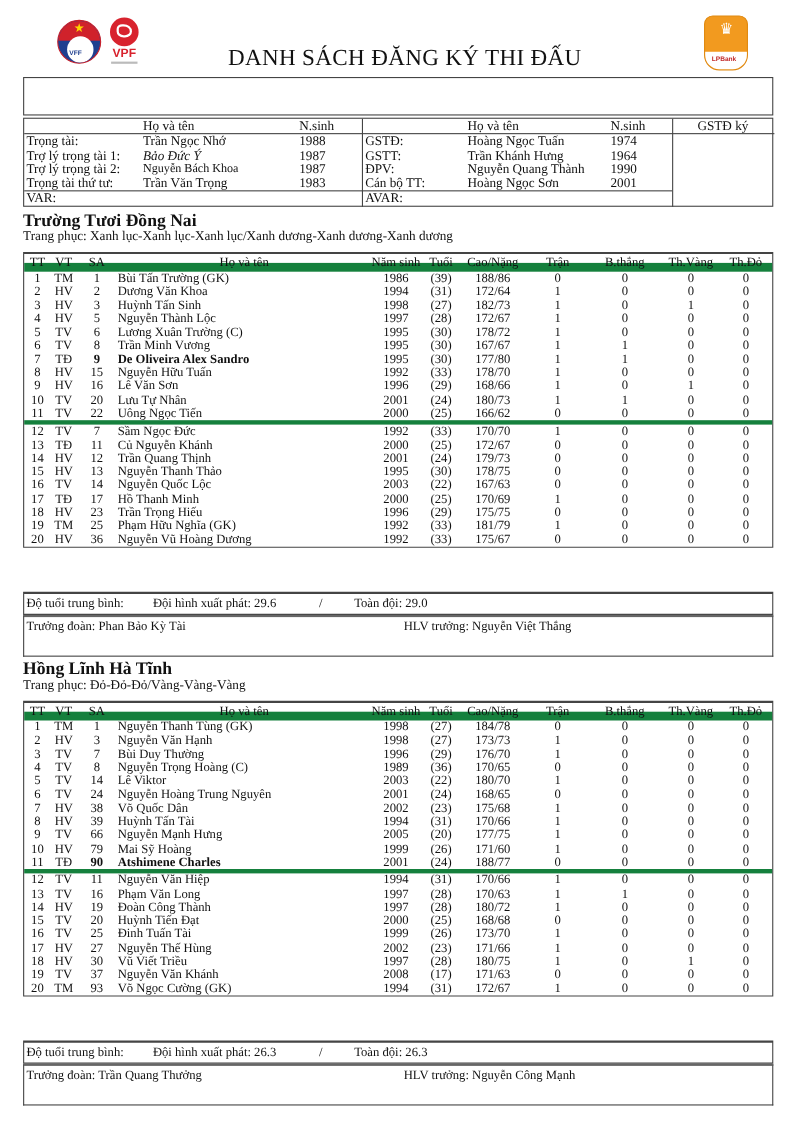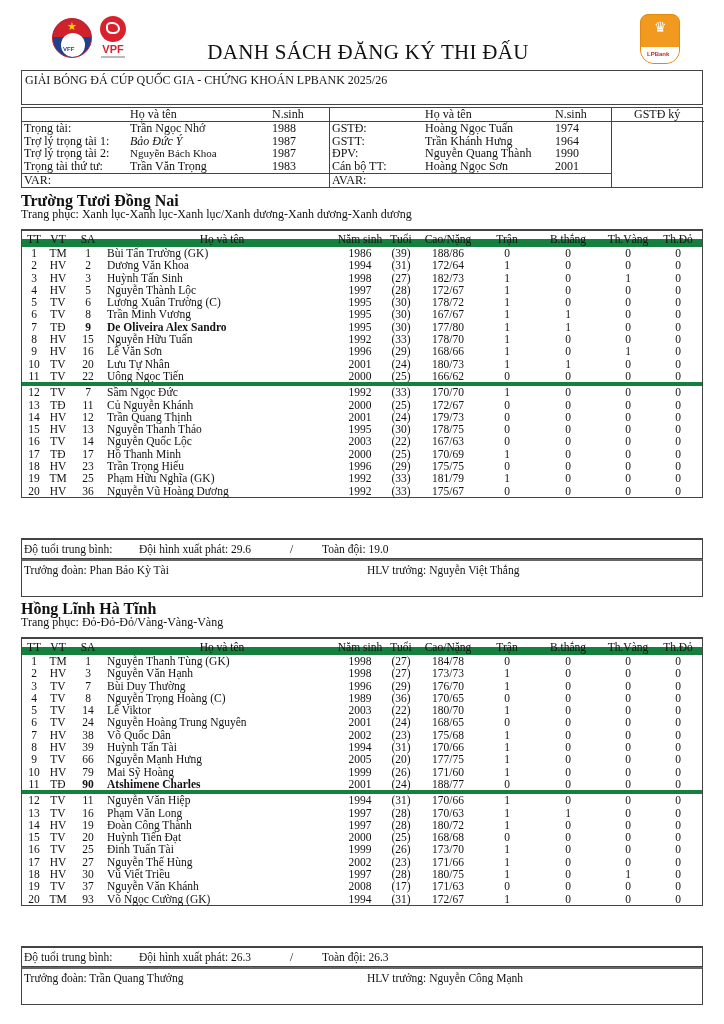"GIẢI BÓNG ĐÁ CÚP QUỐC" div { html: <div>GIẢI BÓNG ĐÁ CÚP QUỐC GIA - CHỨNG KHOÁN LPBANK 2025/26</div> -> none }
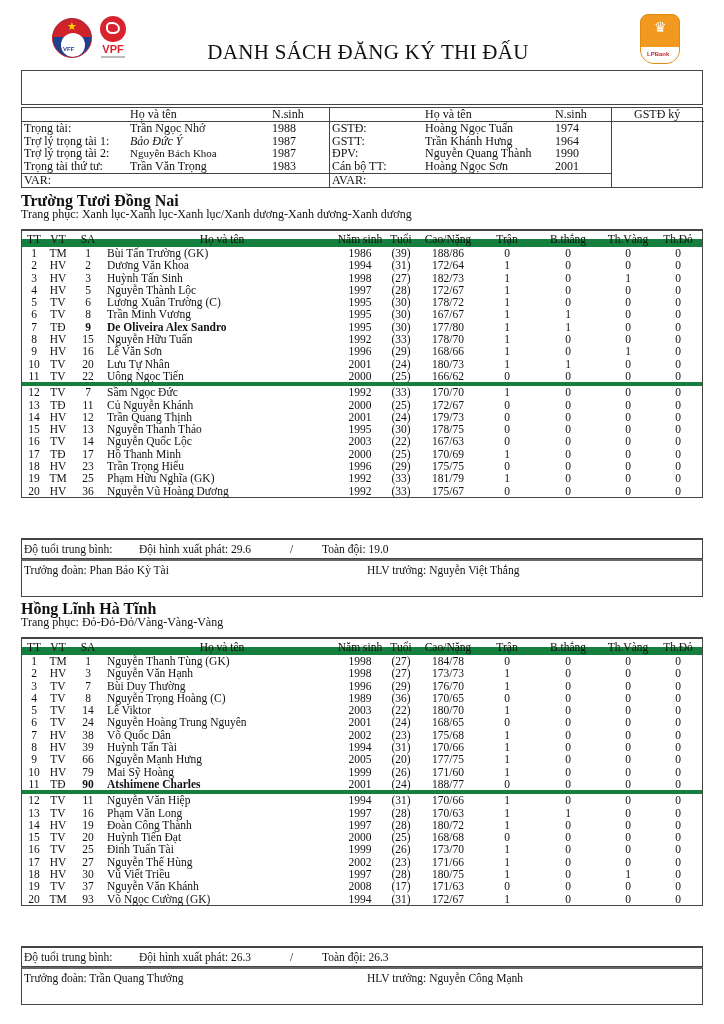"Toàn đội: 19.0" span.cell { text: 19.0 -> 29.0 }
